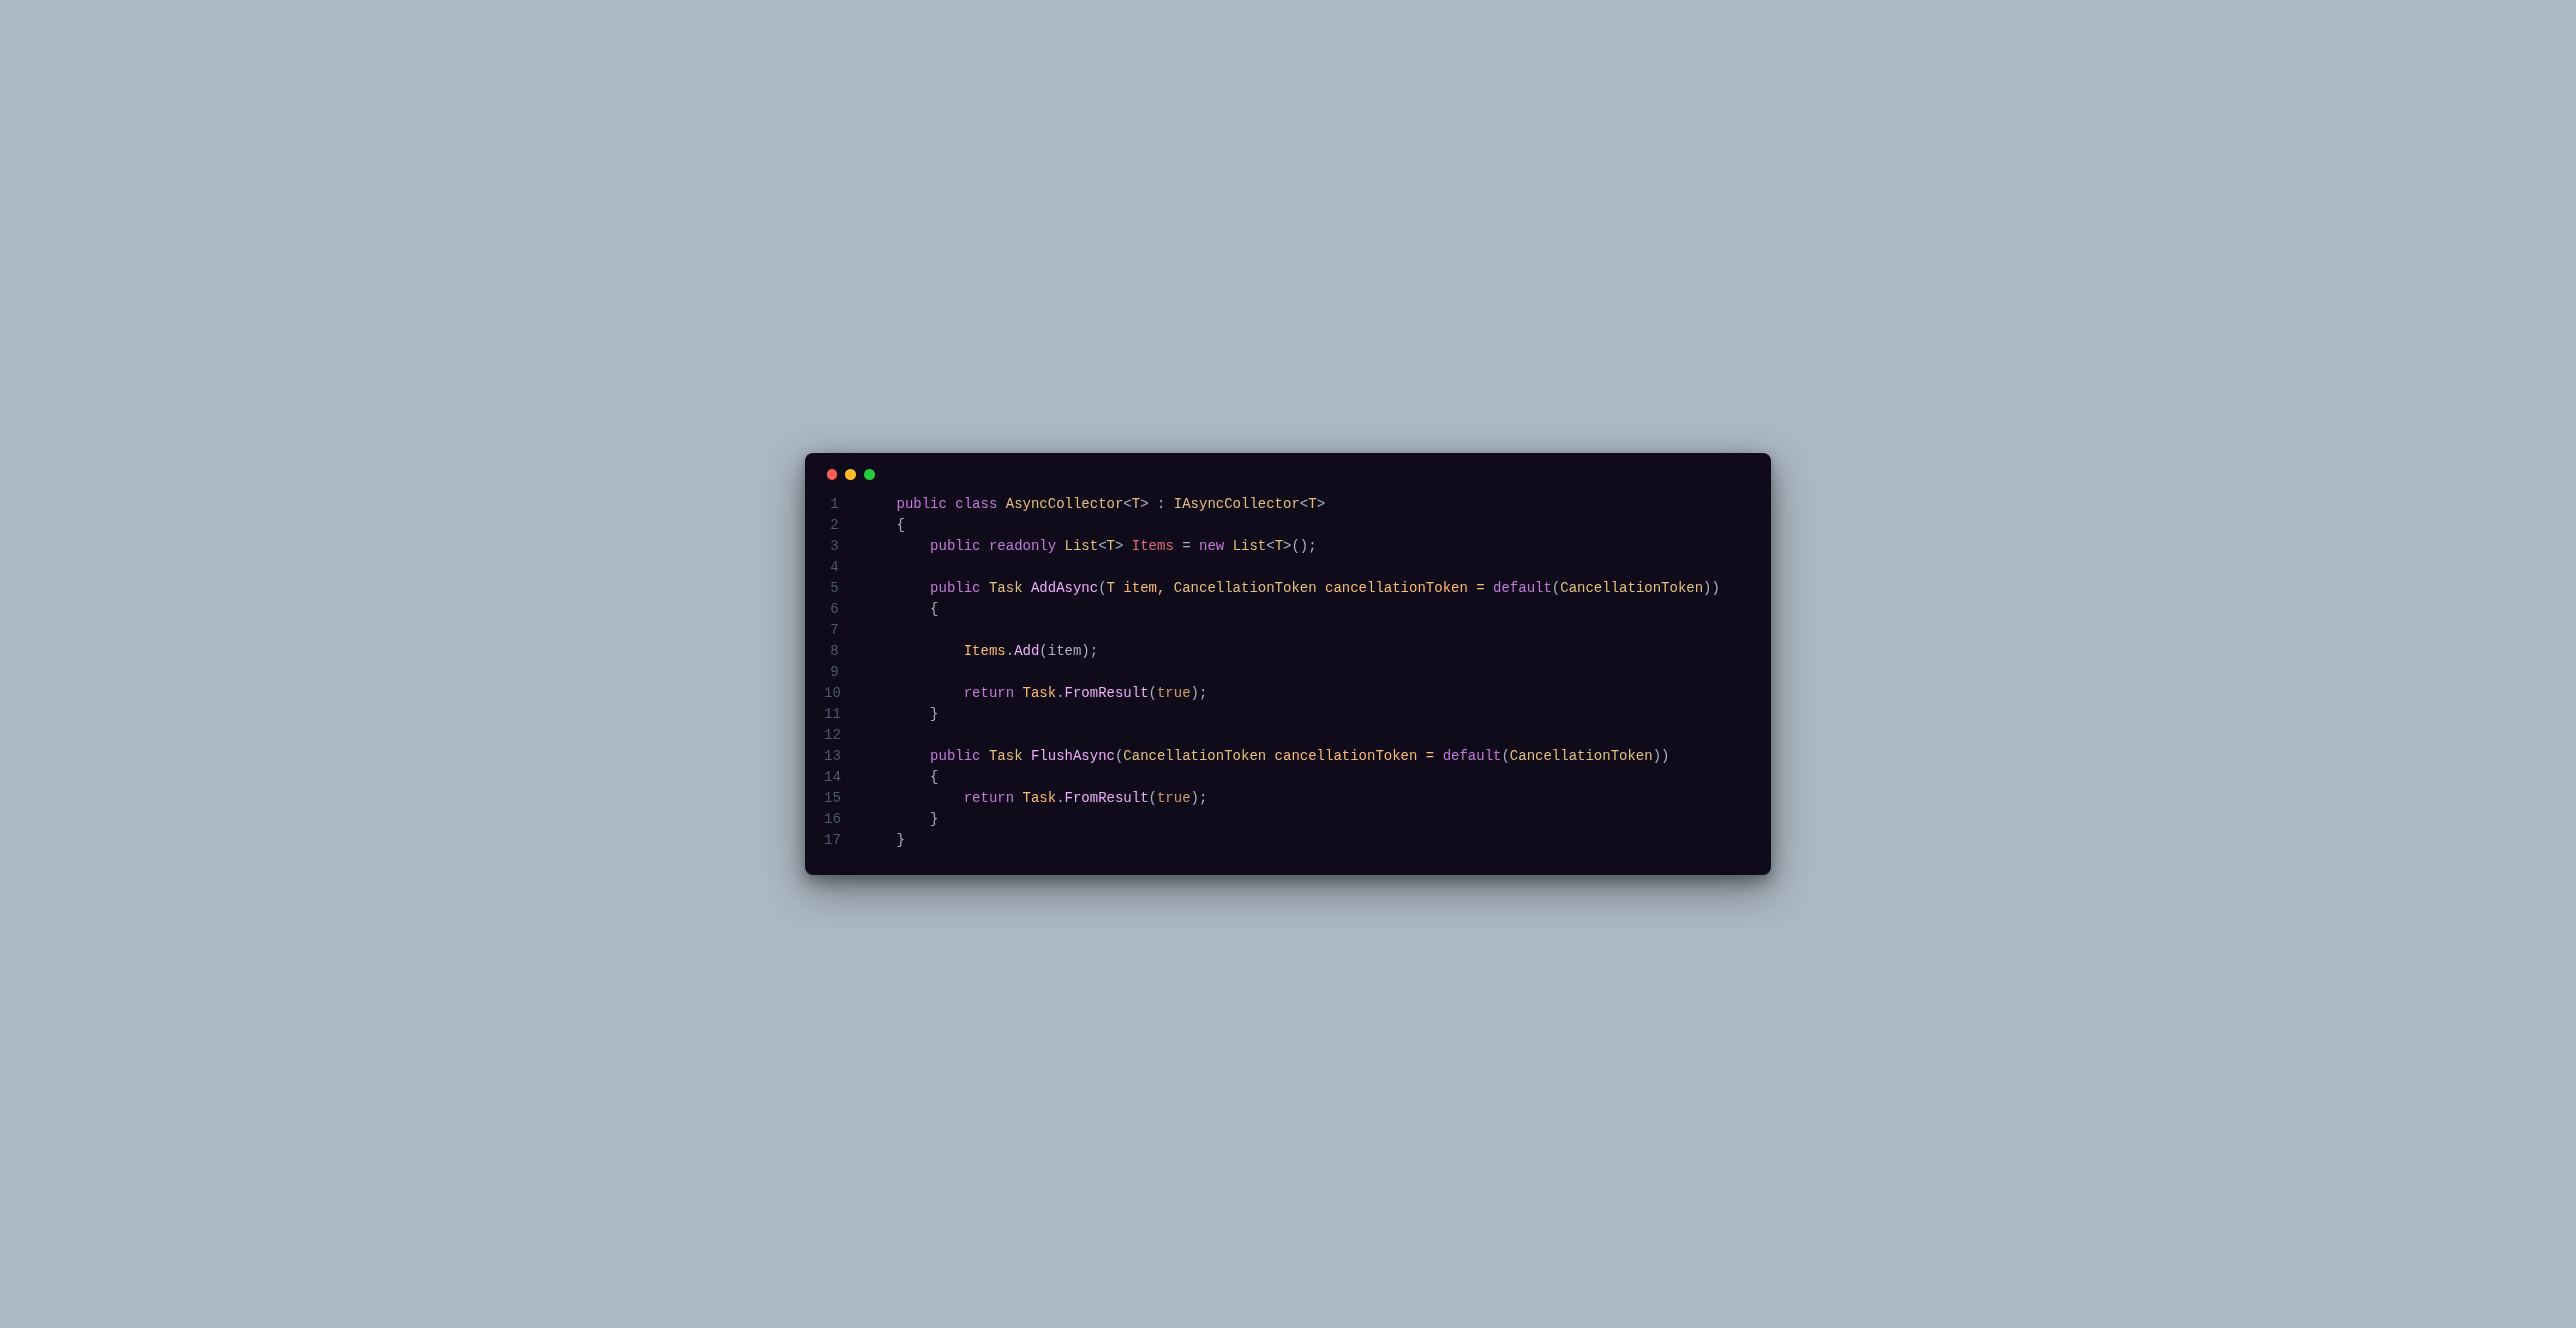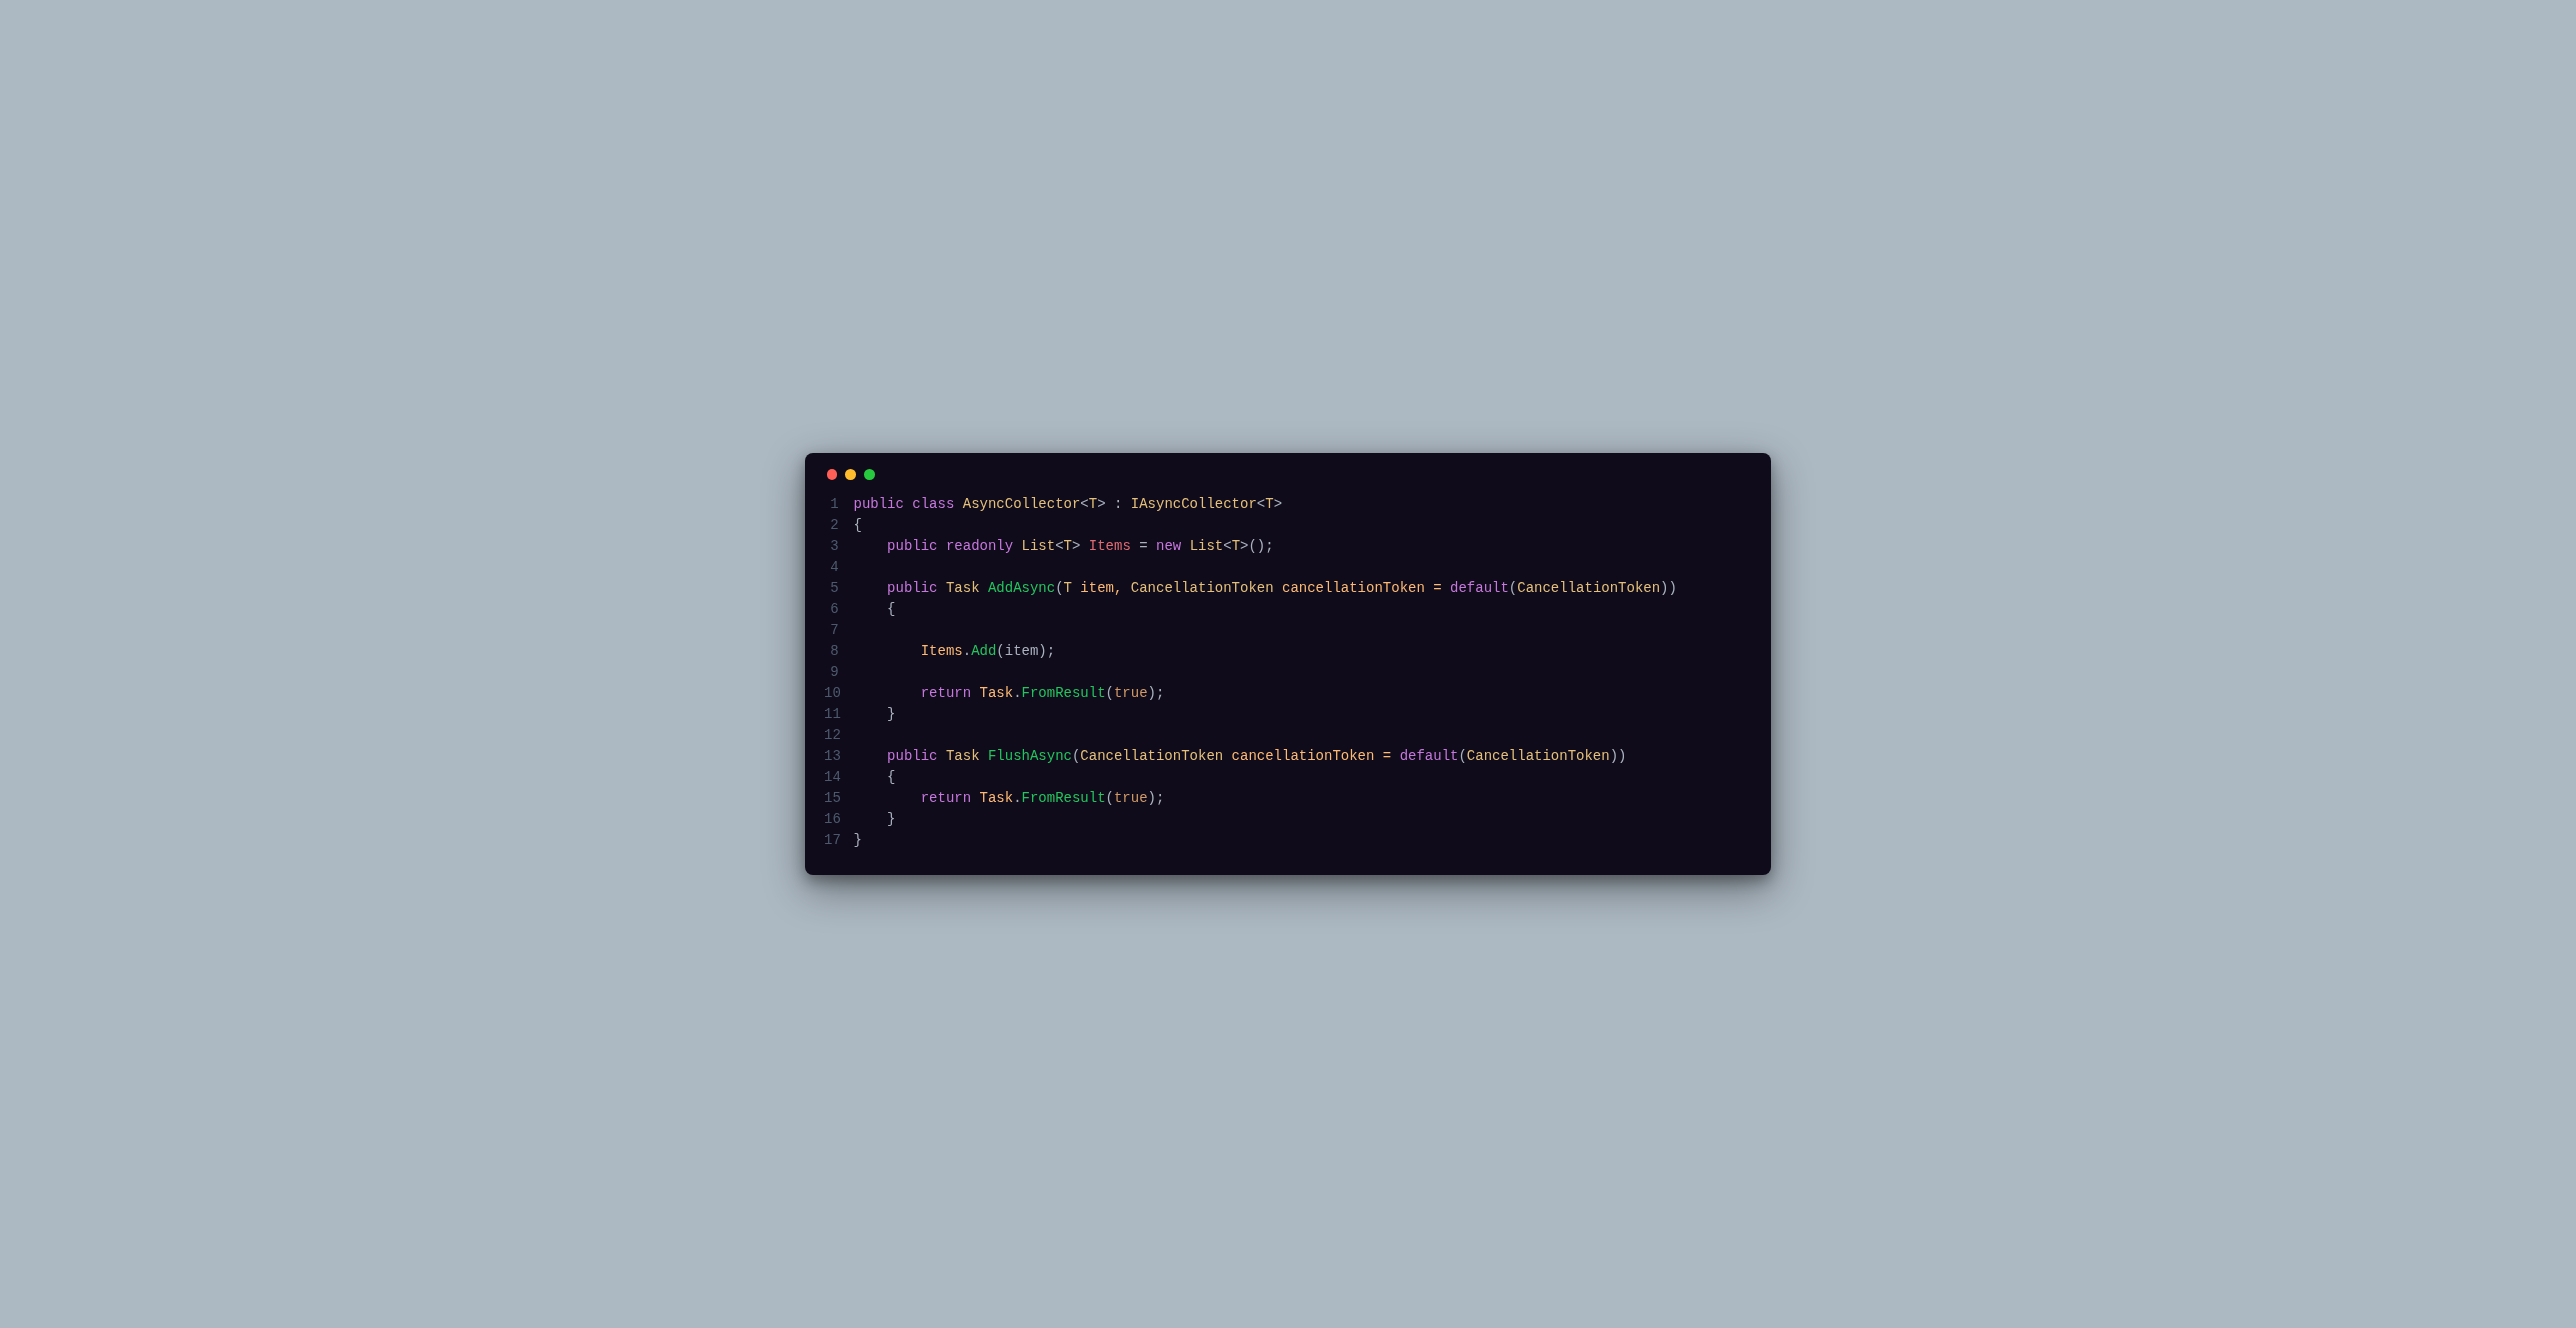"public class AsyncCollector<T> :" .line-content { margin-left: none -> 43px }
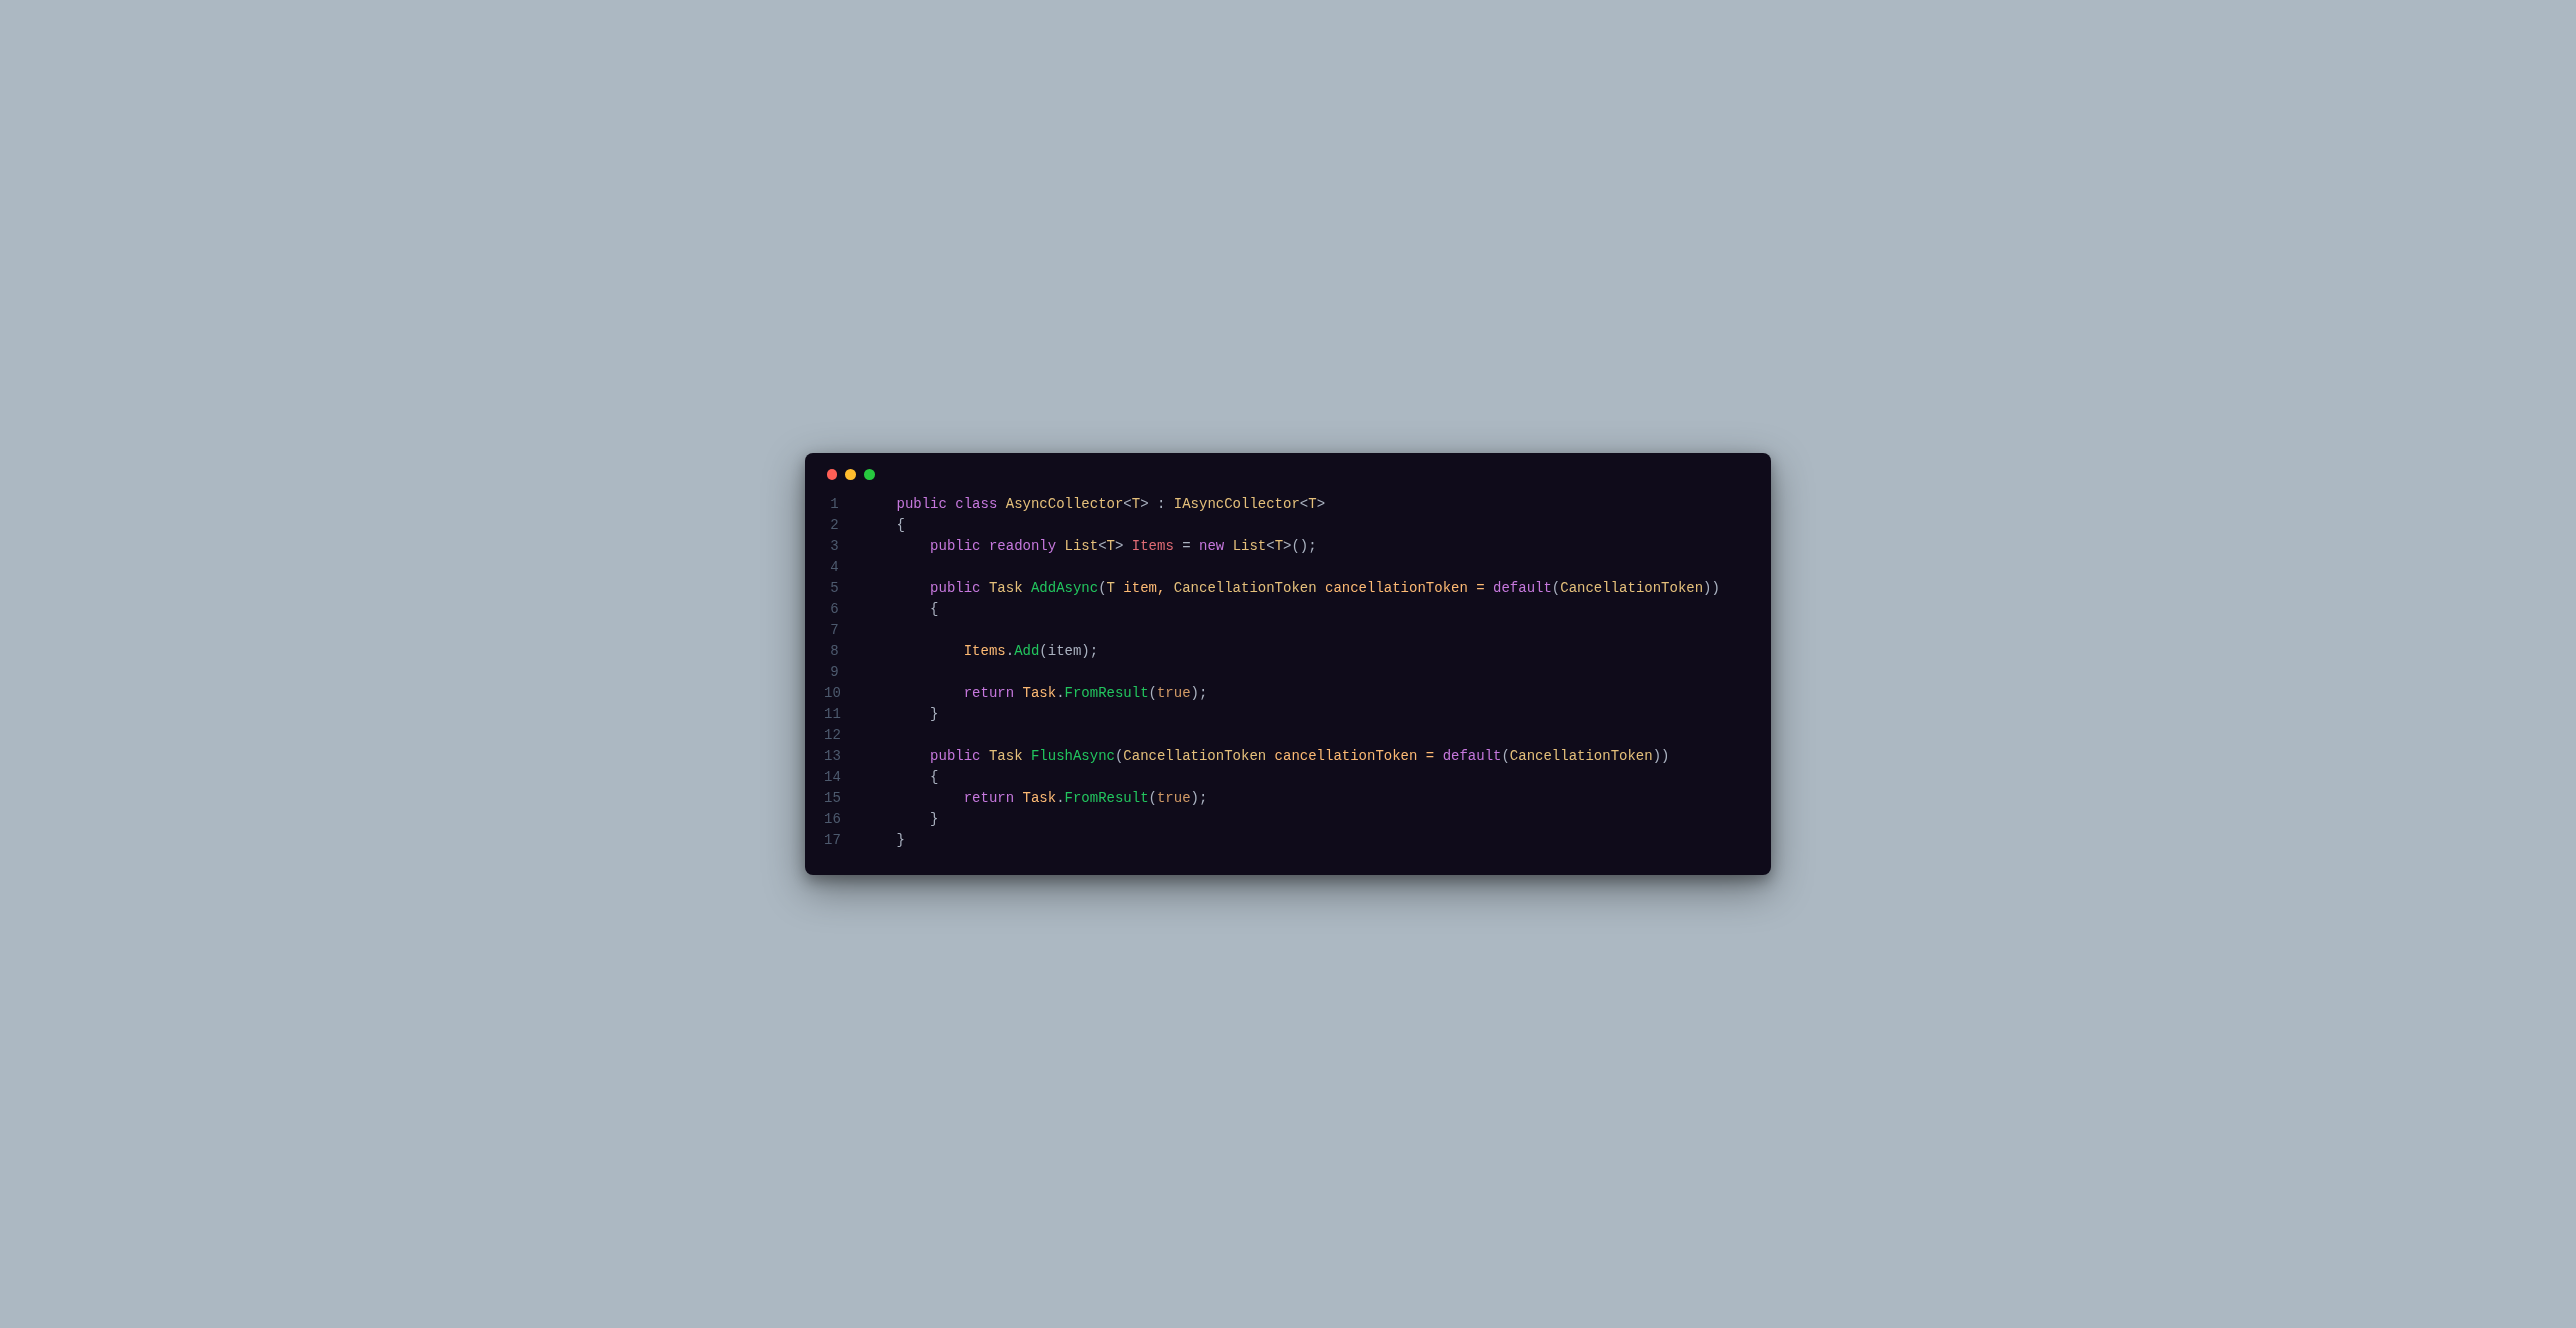"AddAsync" .tk-method { color: #22c55e -> #f0abfc }
